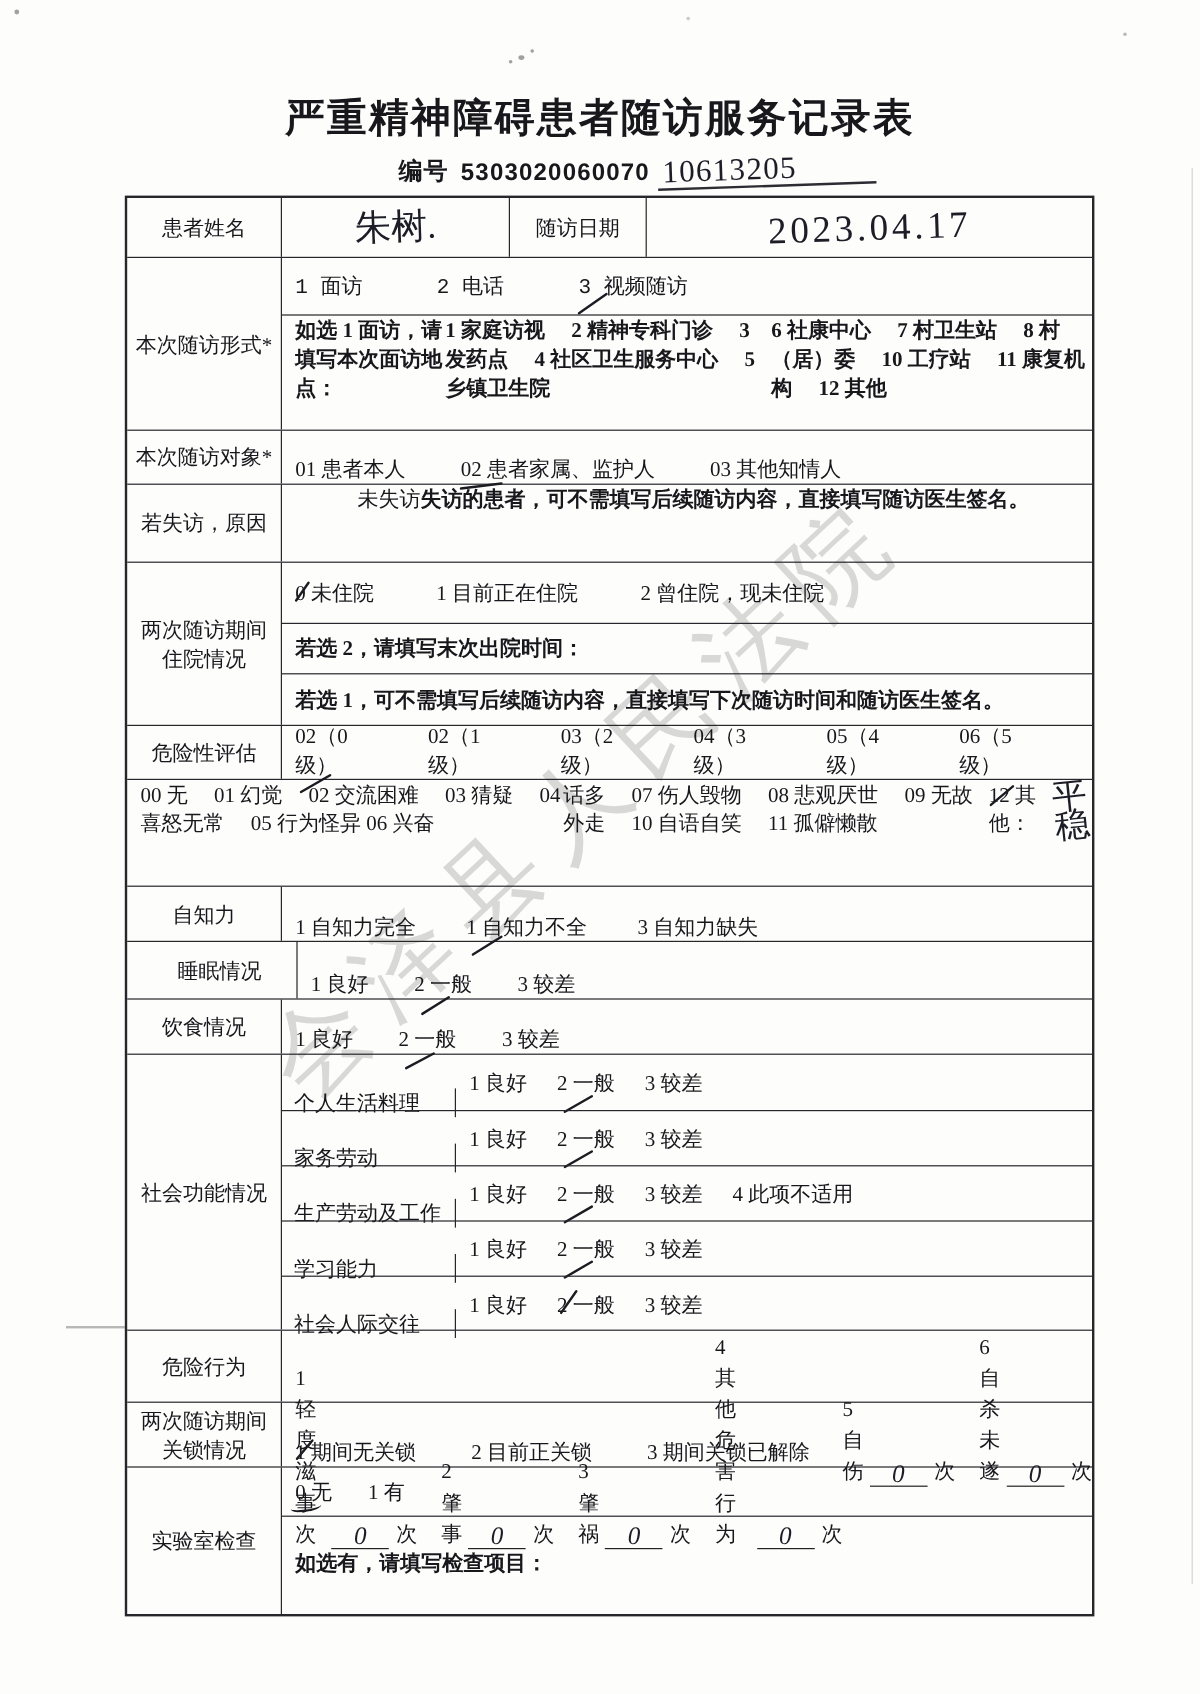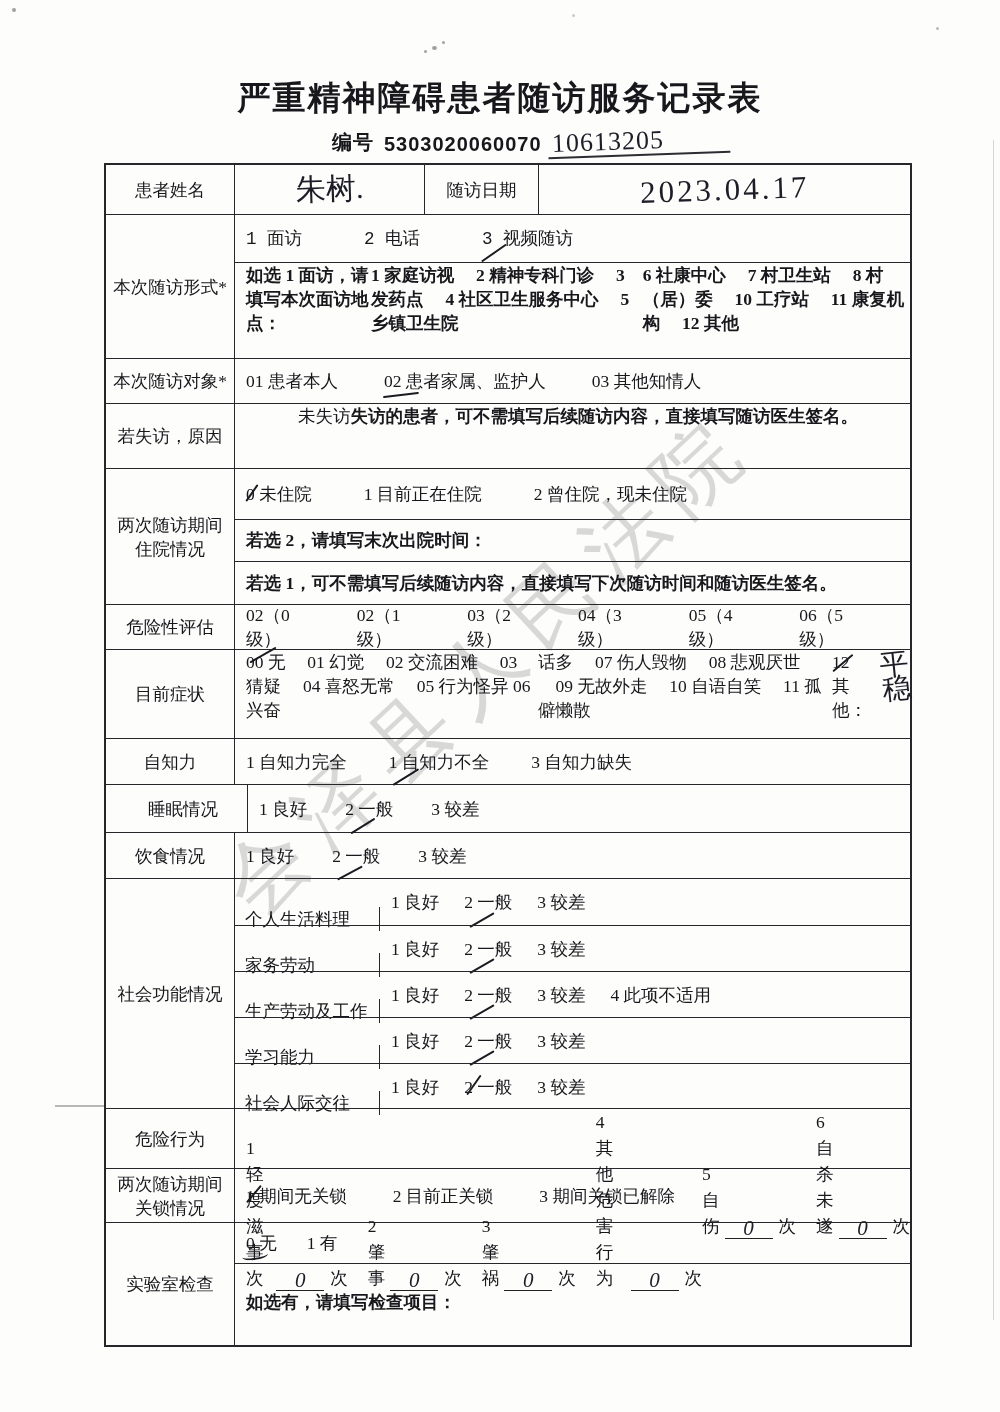"01 患者本人" .cnt { align-items: center -> flex-end }
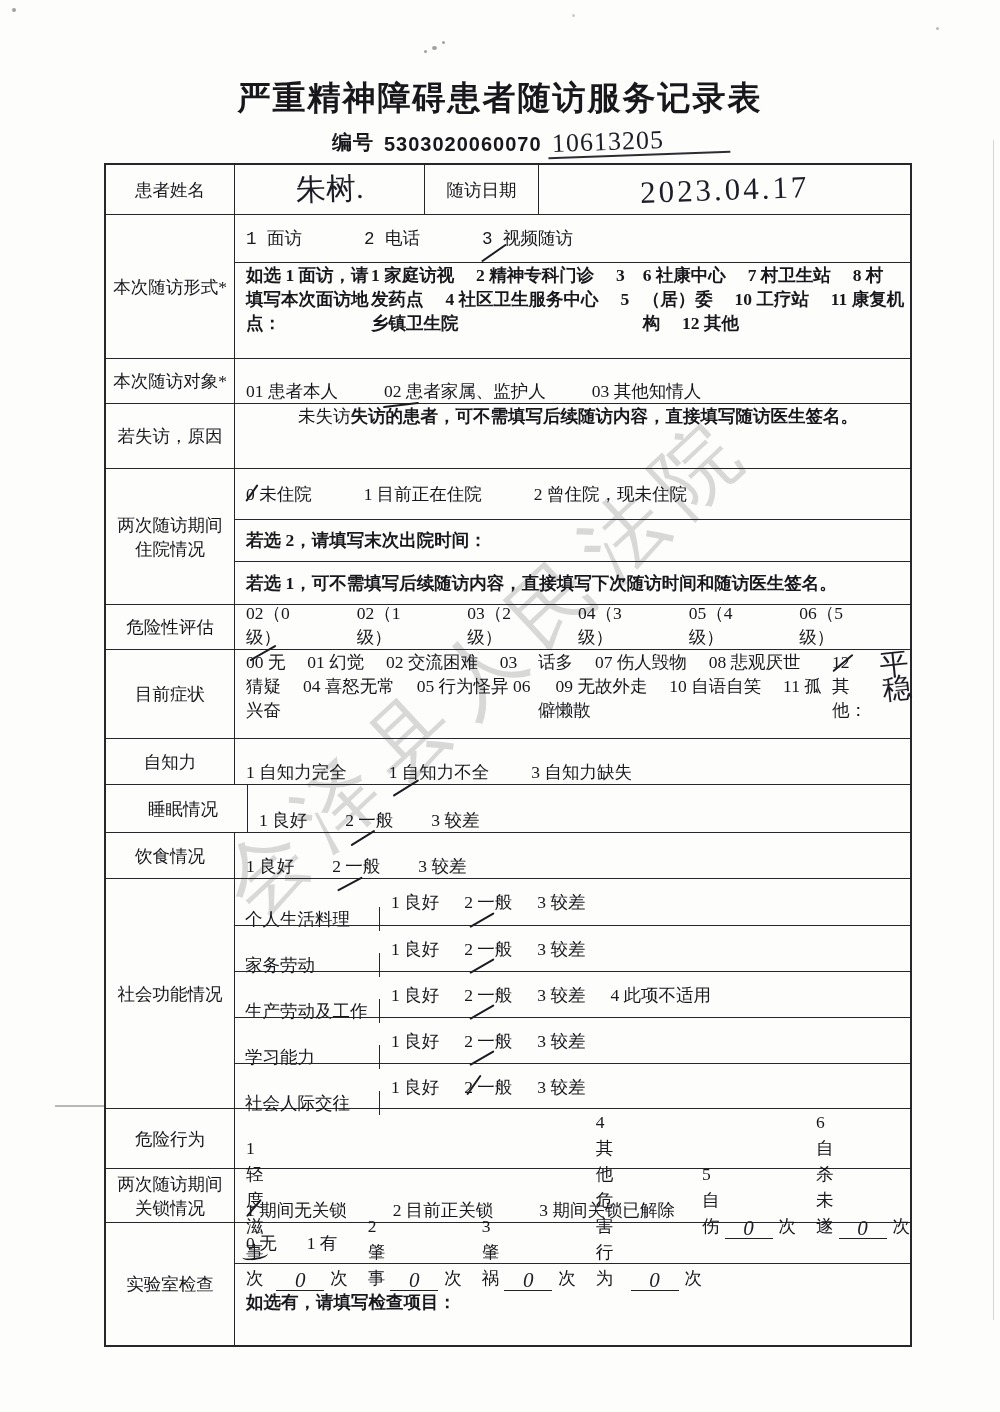"目前症状" div.lbl { html: <div>目前症状</div> -> none }
